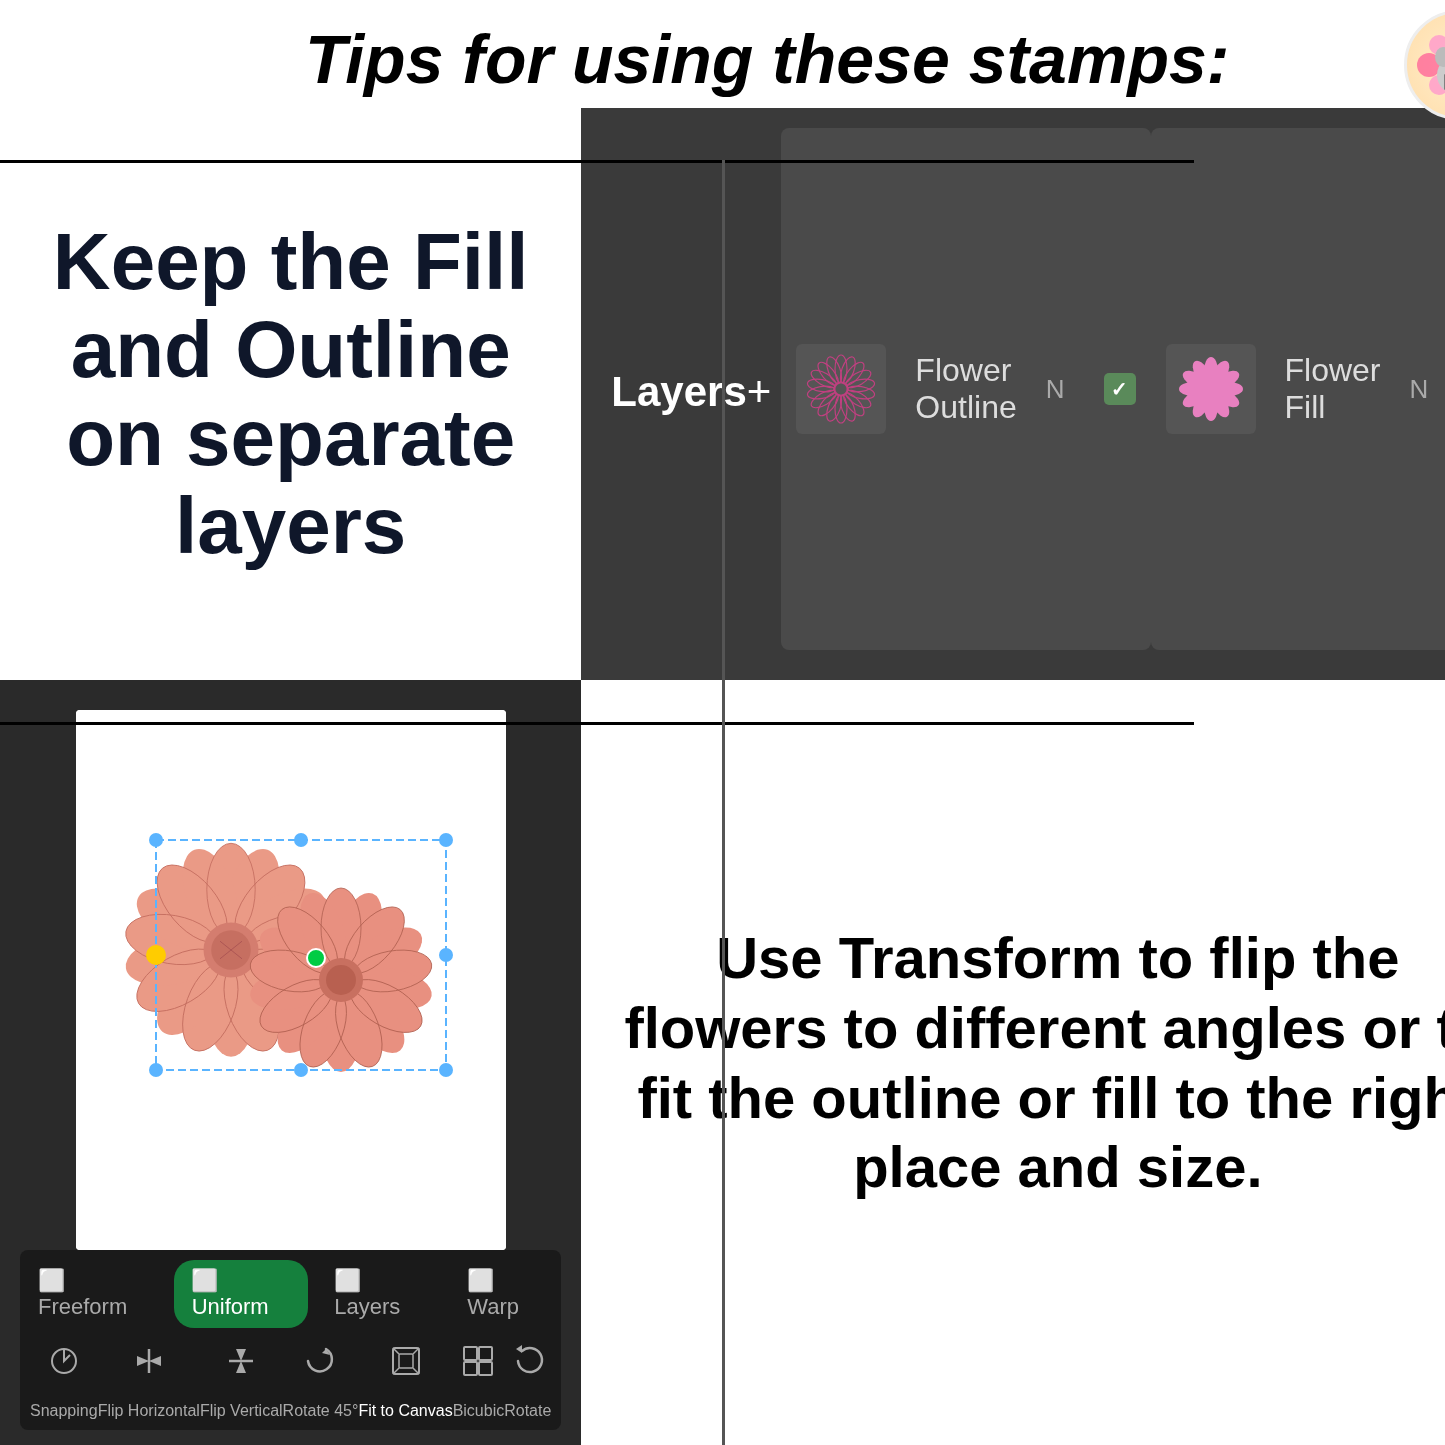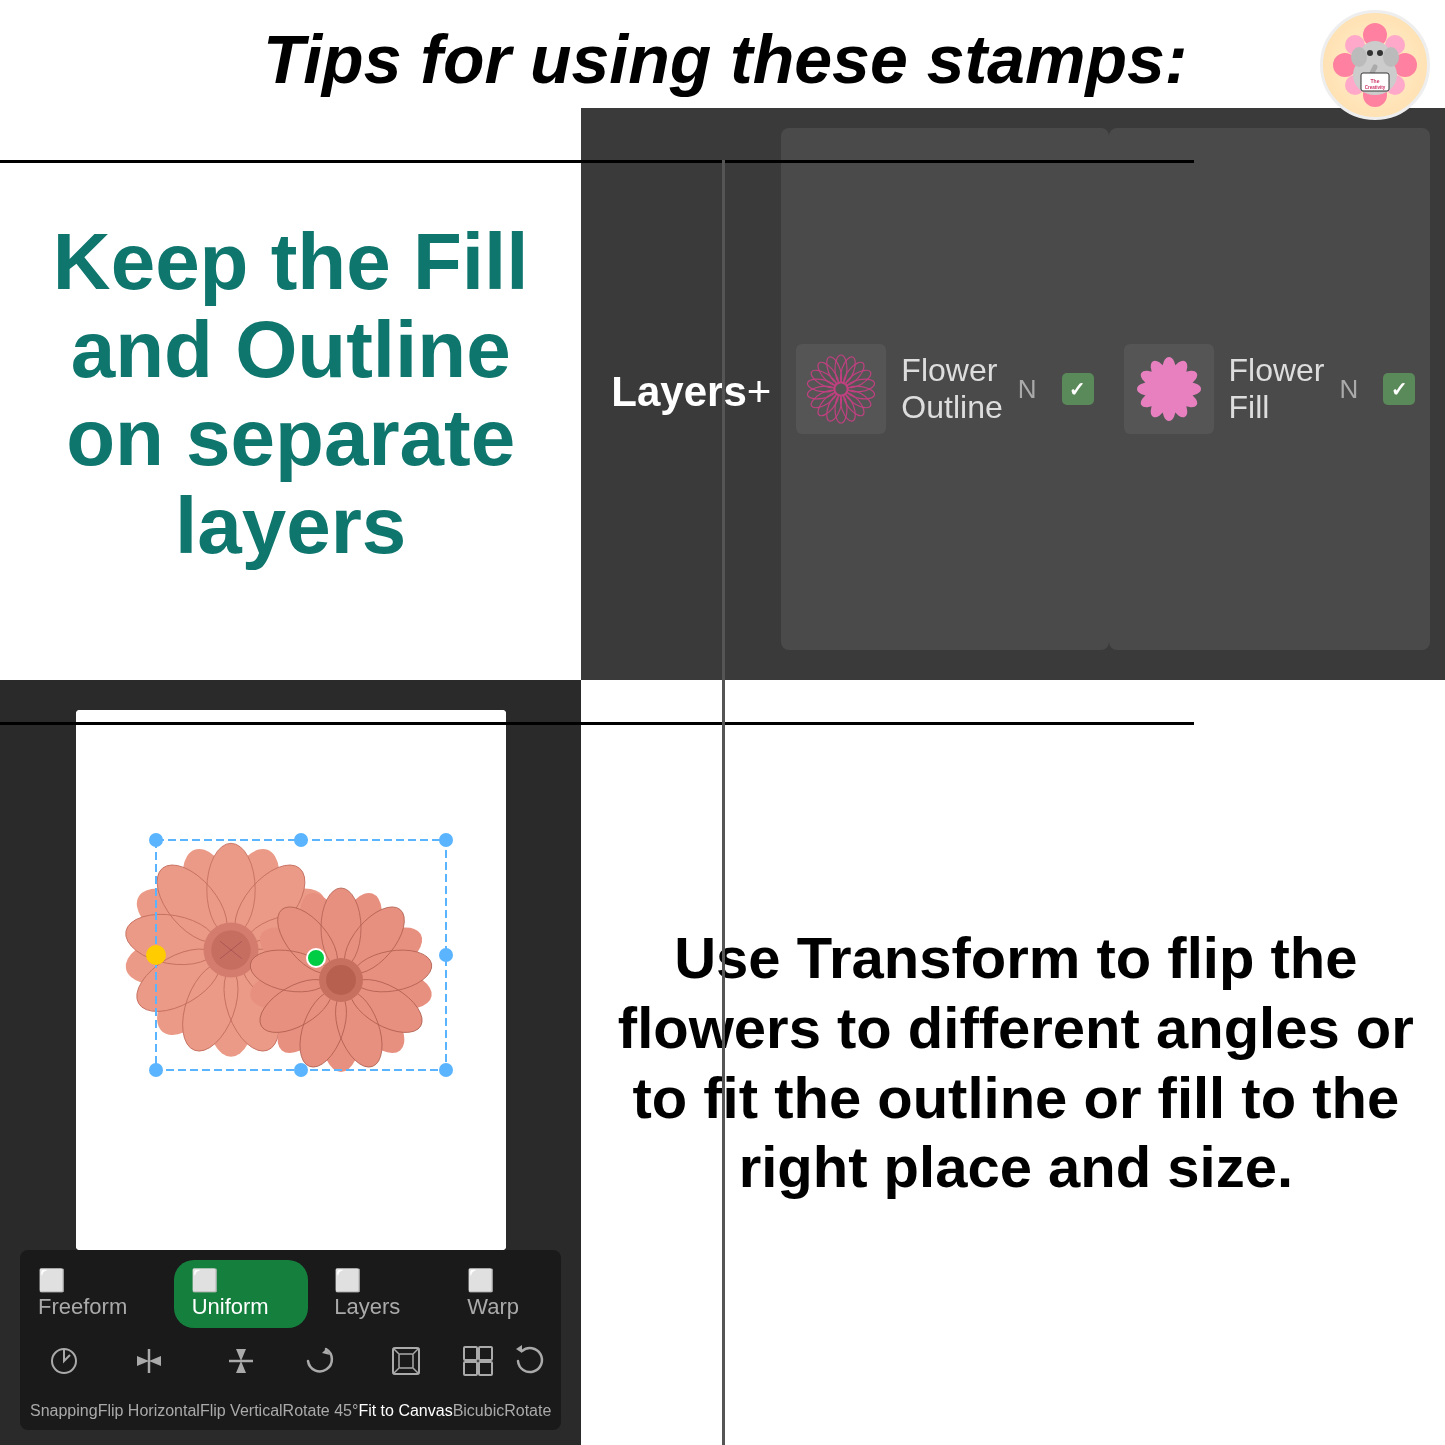"Keep the Fill and Outline" .big-text { color: #0f766e -> #0f172a }
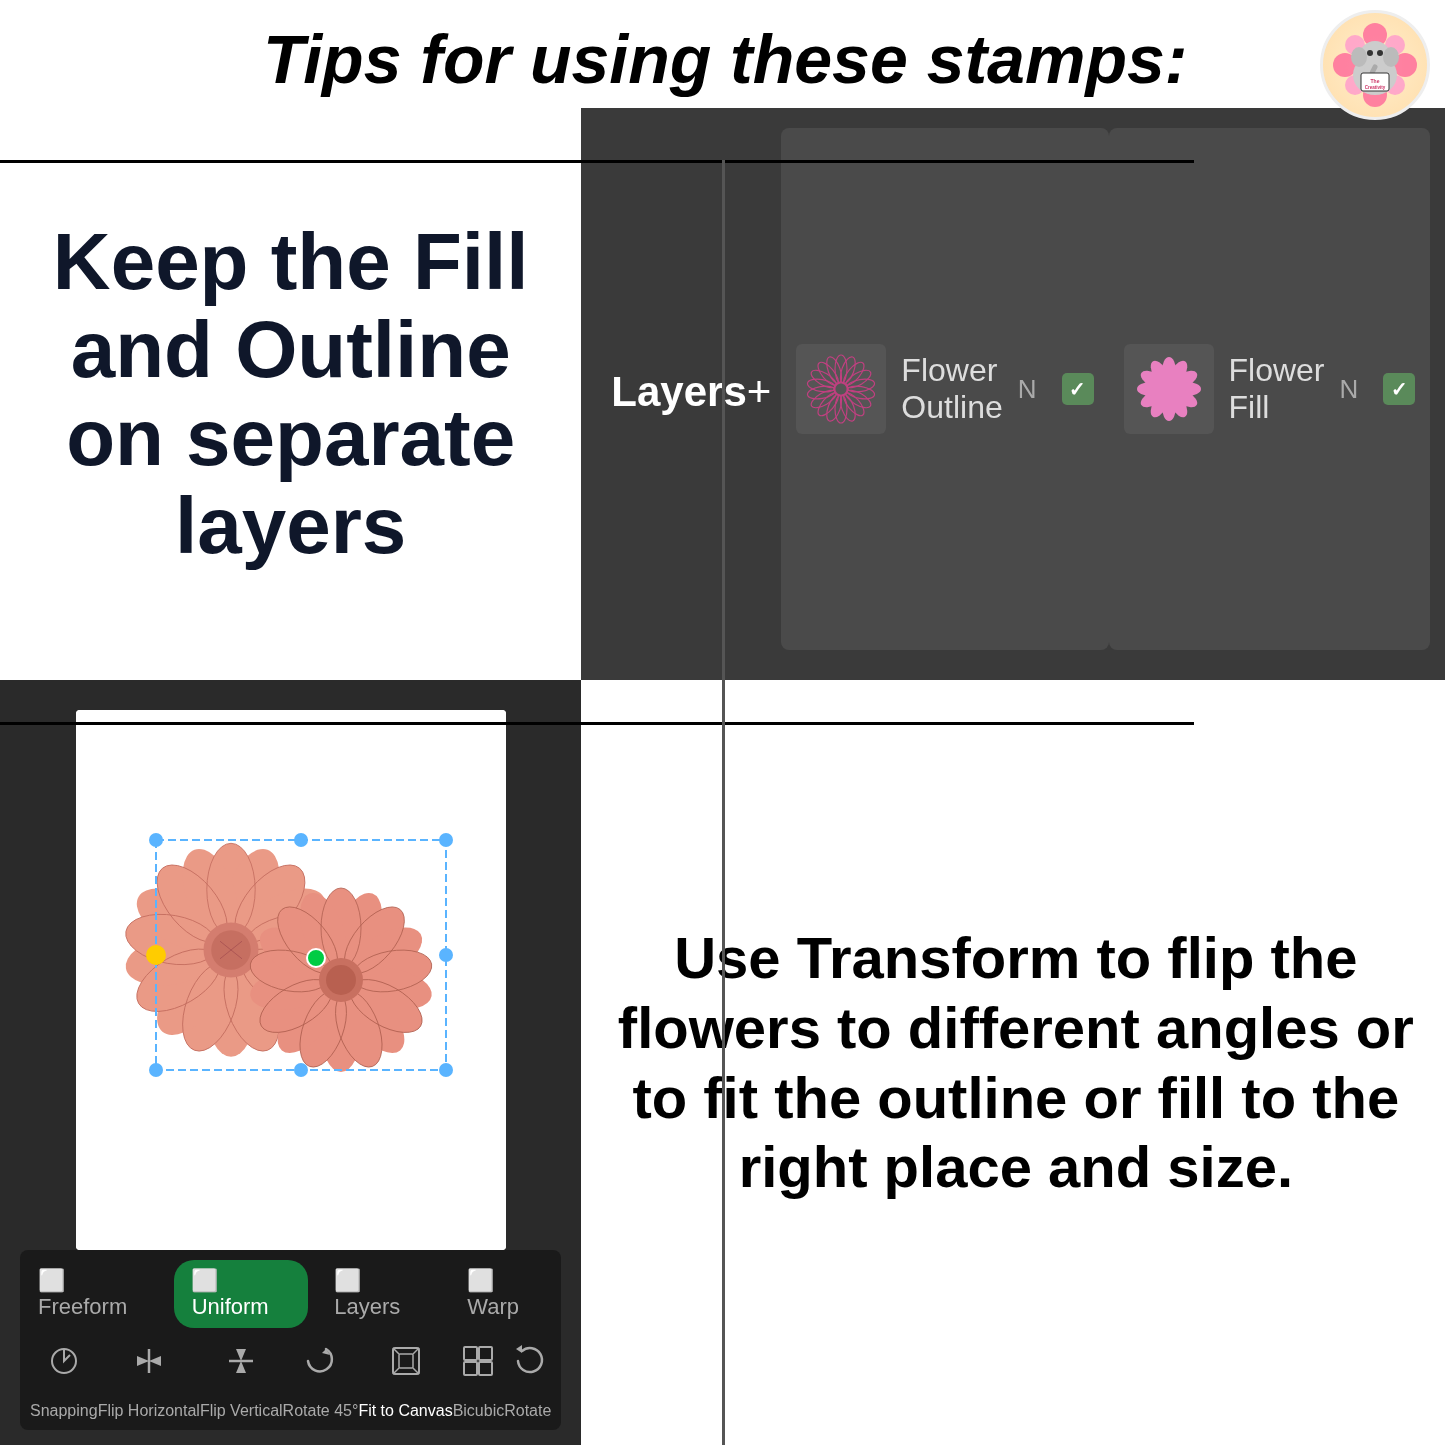"Flower Outline" .layer-item { gap: 15px -> 29px }
